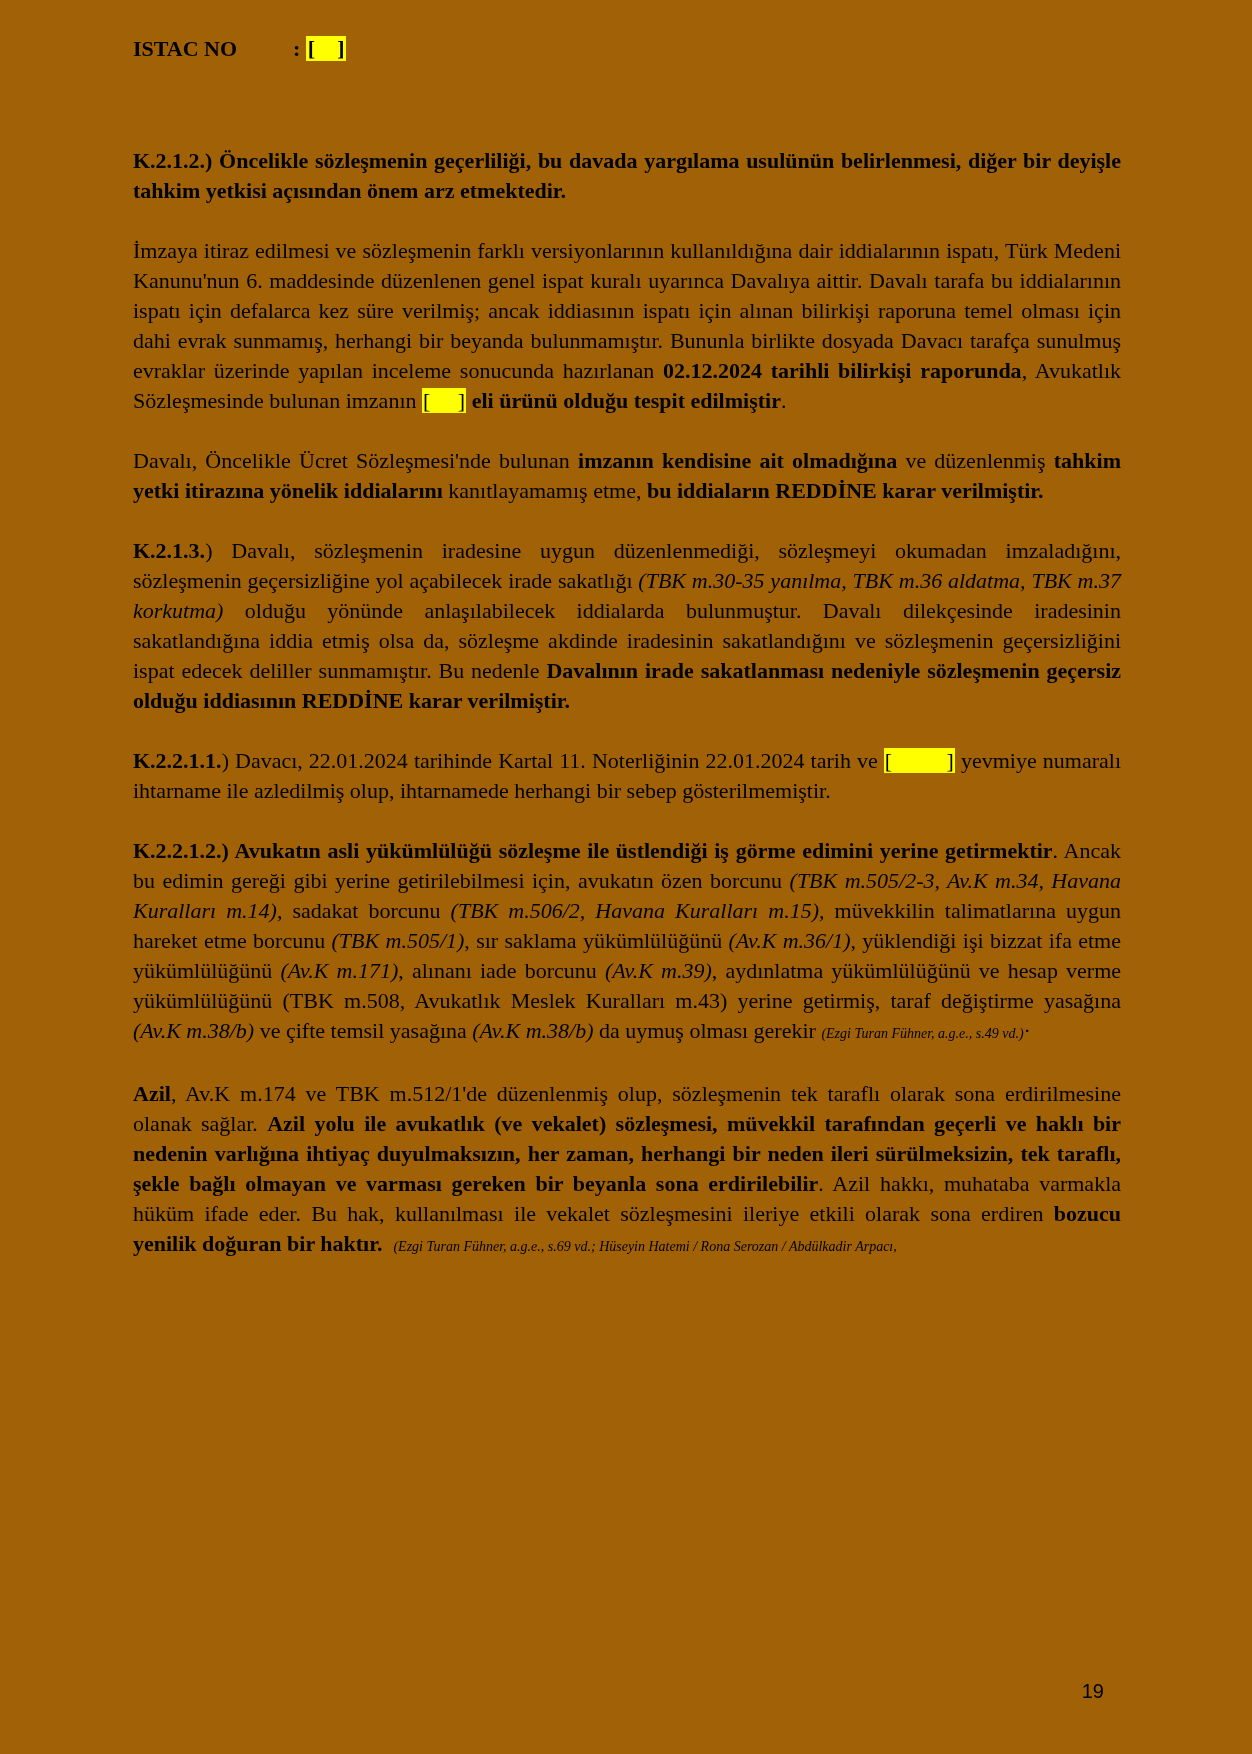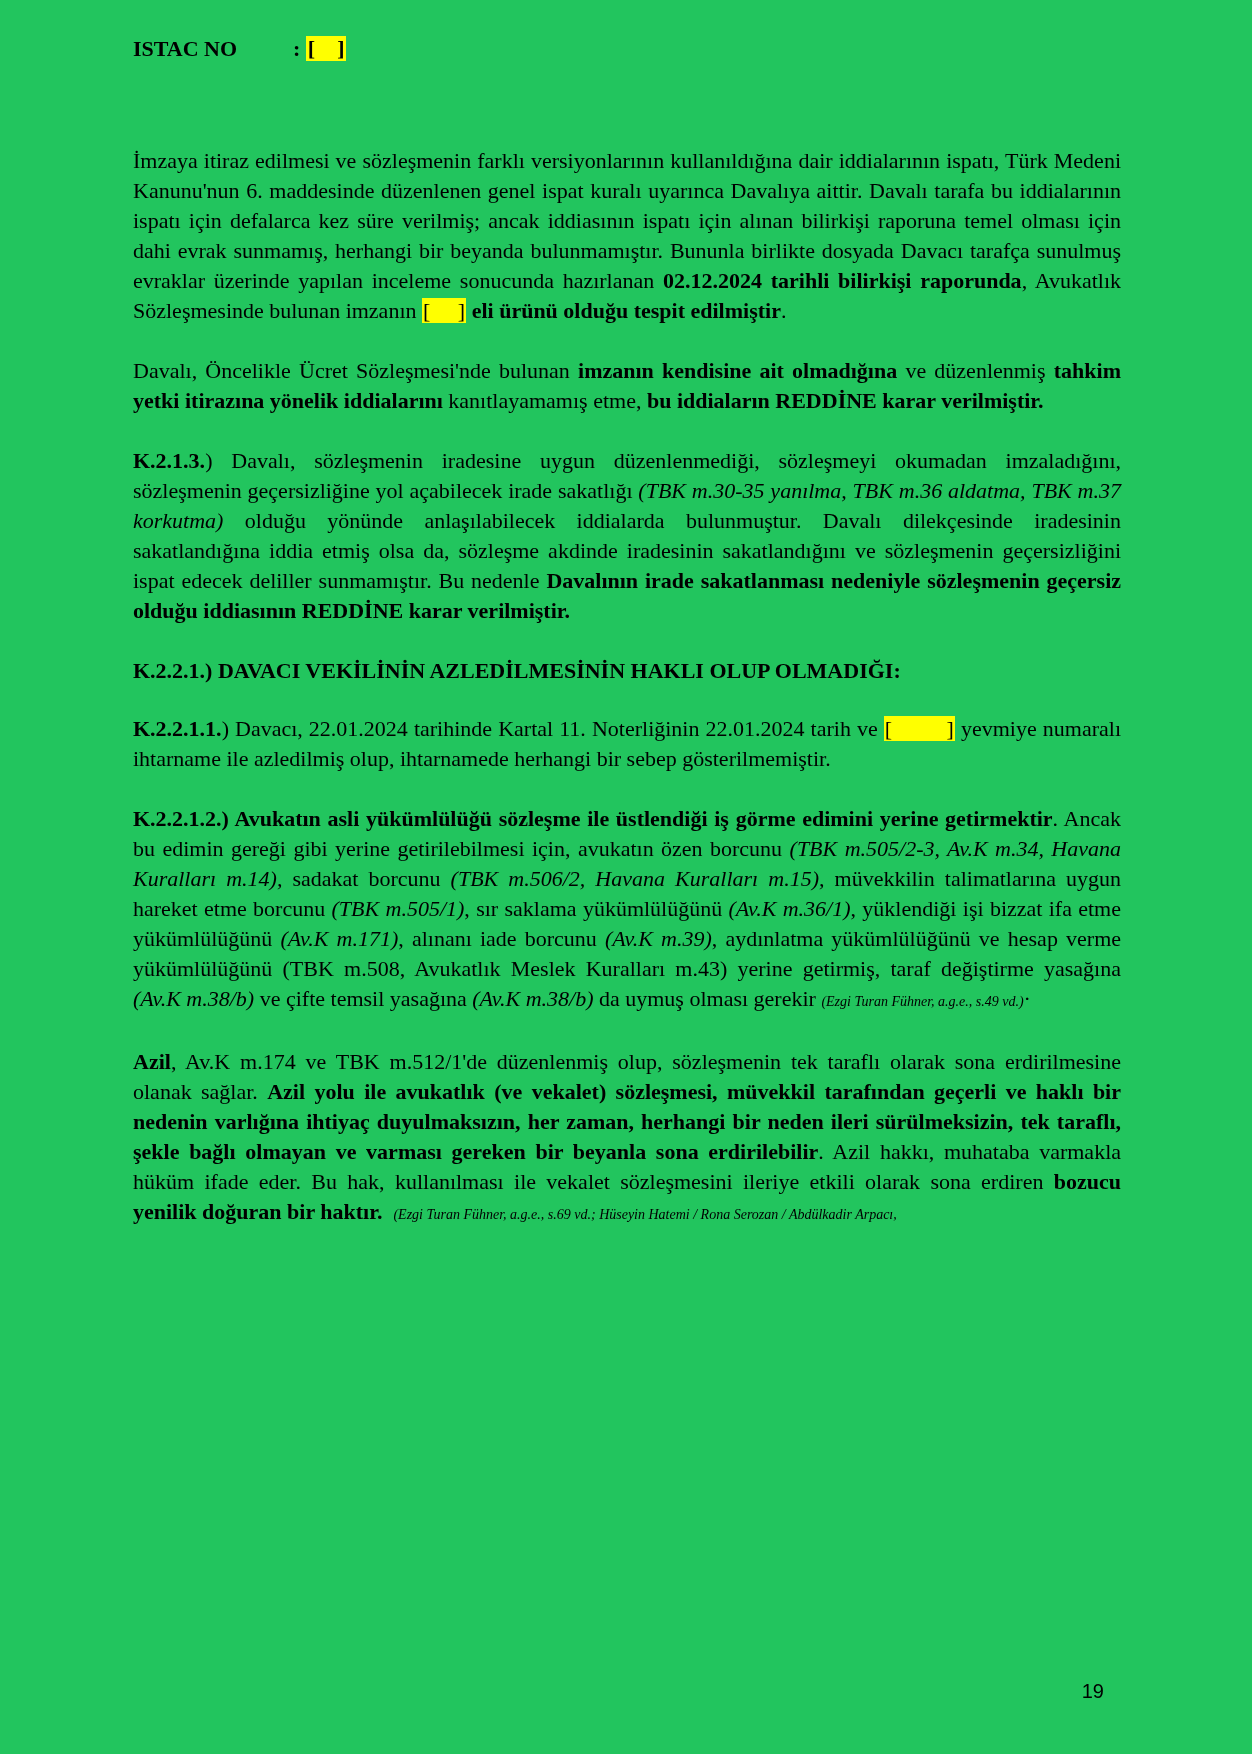"ISTAC NO : [ ]" .page { background: #22c55e -> #a16207 }
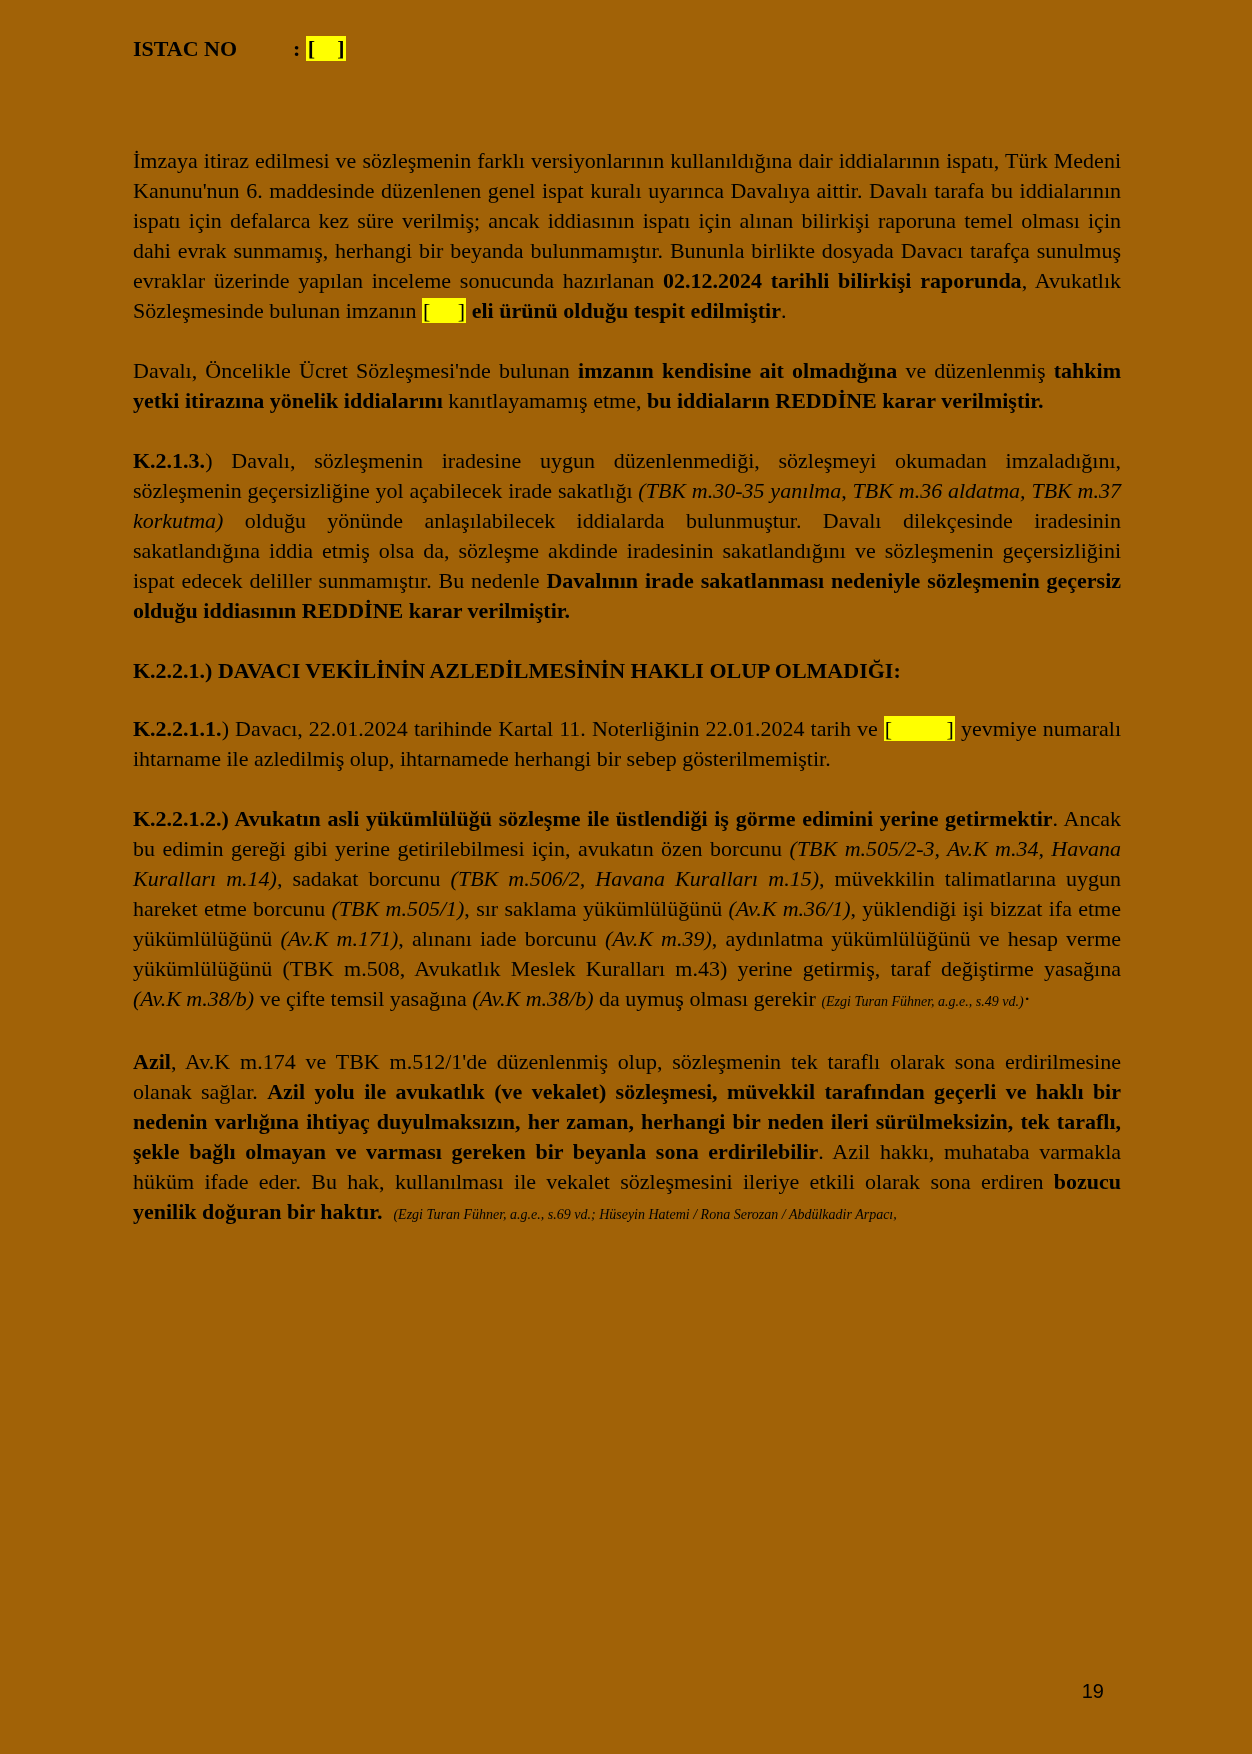"K.2.1.2.) Öncelikle sözleşmenin" p.allbold { html: none -> <p><span>K.2.1.2.) Öncelikle sözleşmenin geçerliliği, bu davada yargılama usulünün belirlenmesi, diğer bir deyişle tahkim yetkisi açısından önem arz etmektedir.</span></p> }
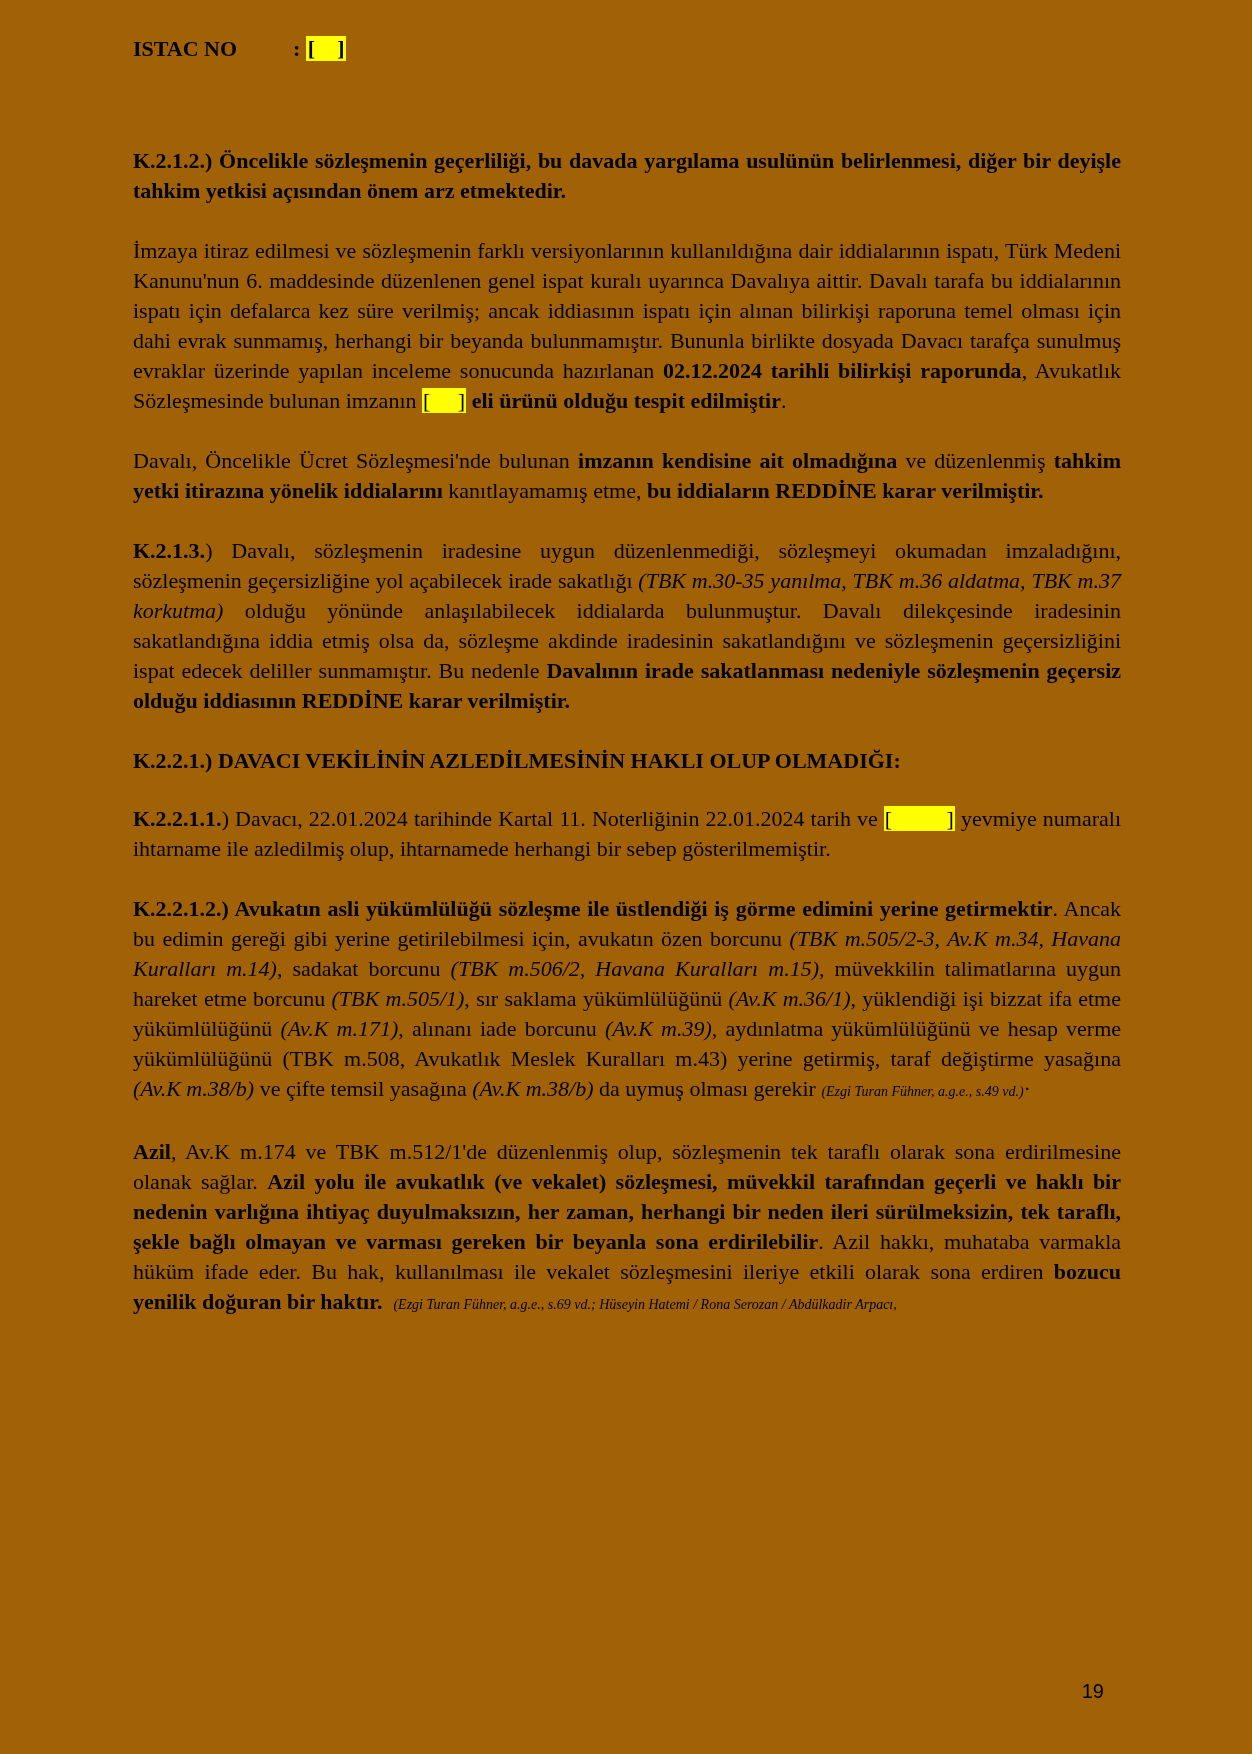"K.2.2.1.) DAVACI VEKİLİNİN" h2.subsection { html: <h2>K.2.2.1.) DAVACI VEKİLİNİN AZLEDİLMESİNİN HAKLI OLUP OLMADIĞI:</h2> -> none }
